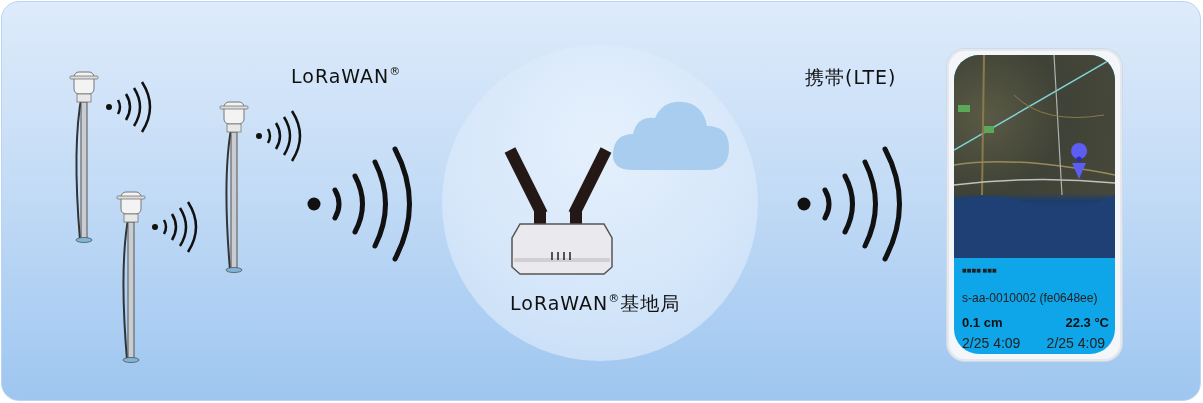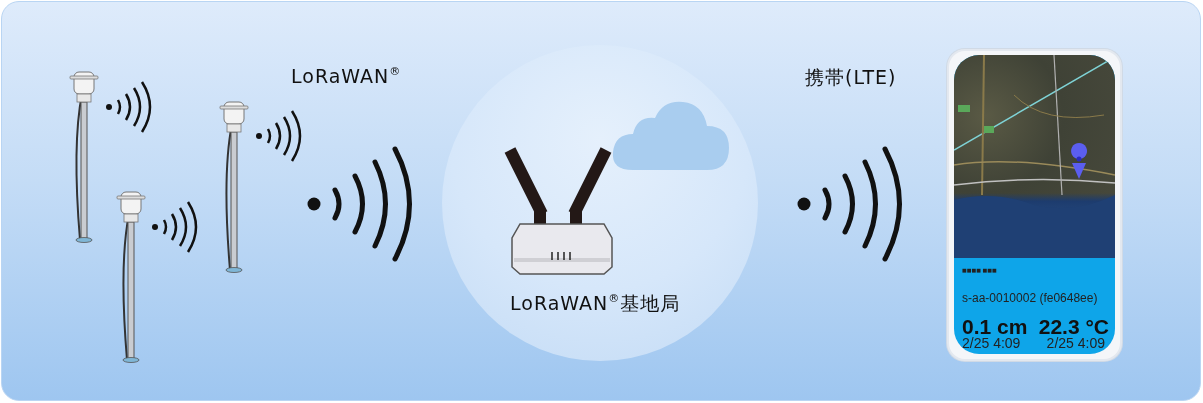"0.1 cm" .val { font-size: 21px -> 13px }
